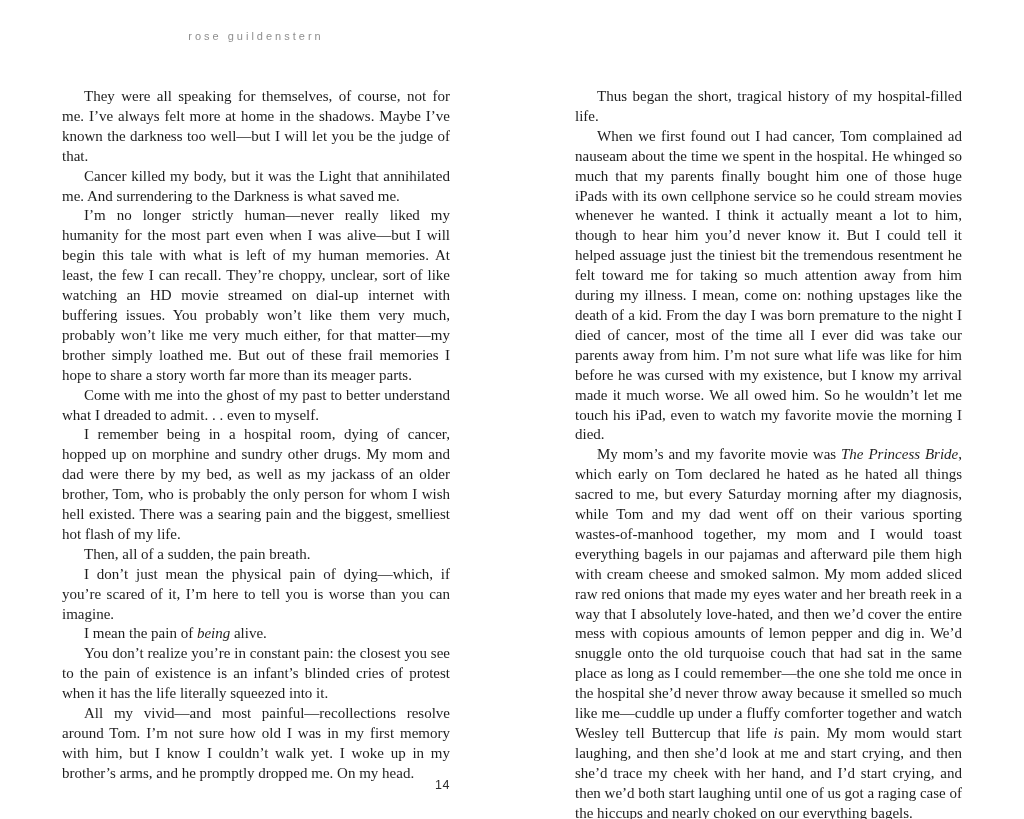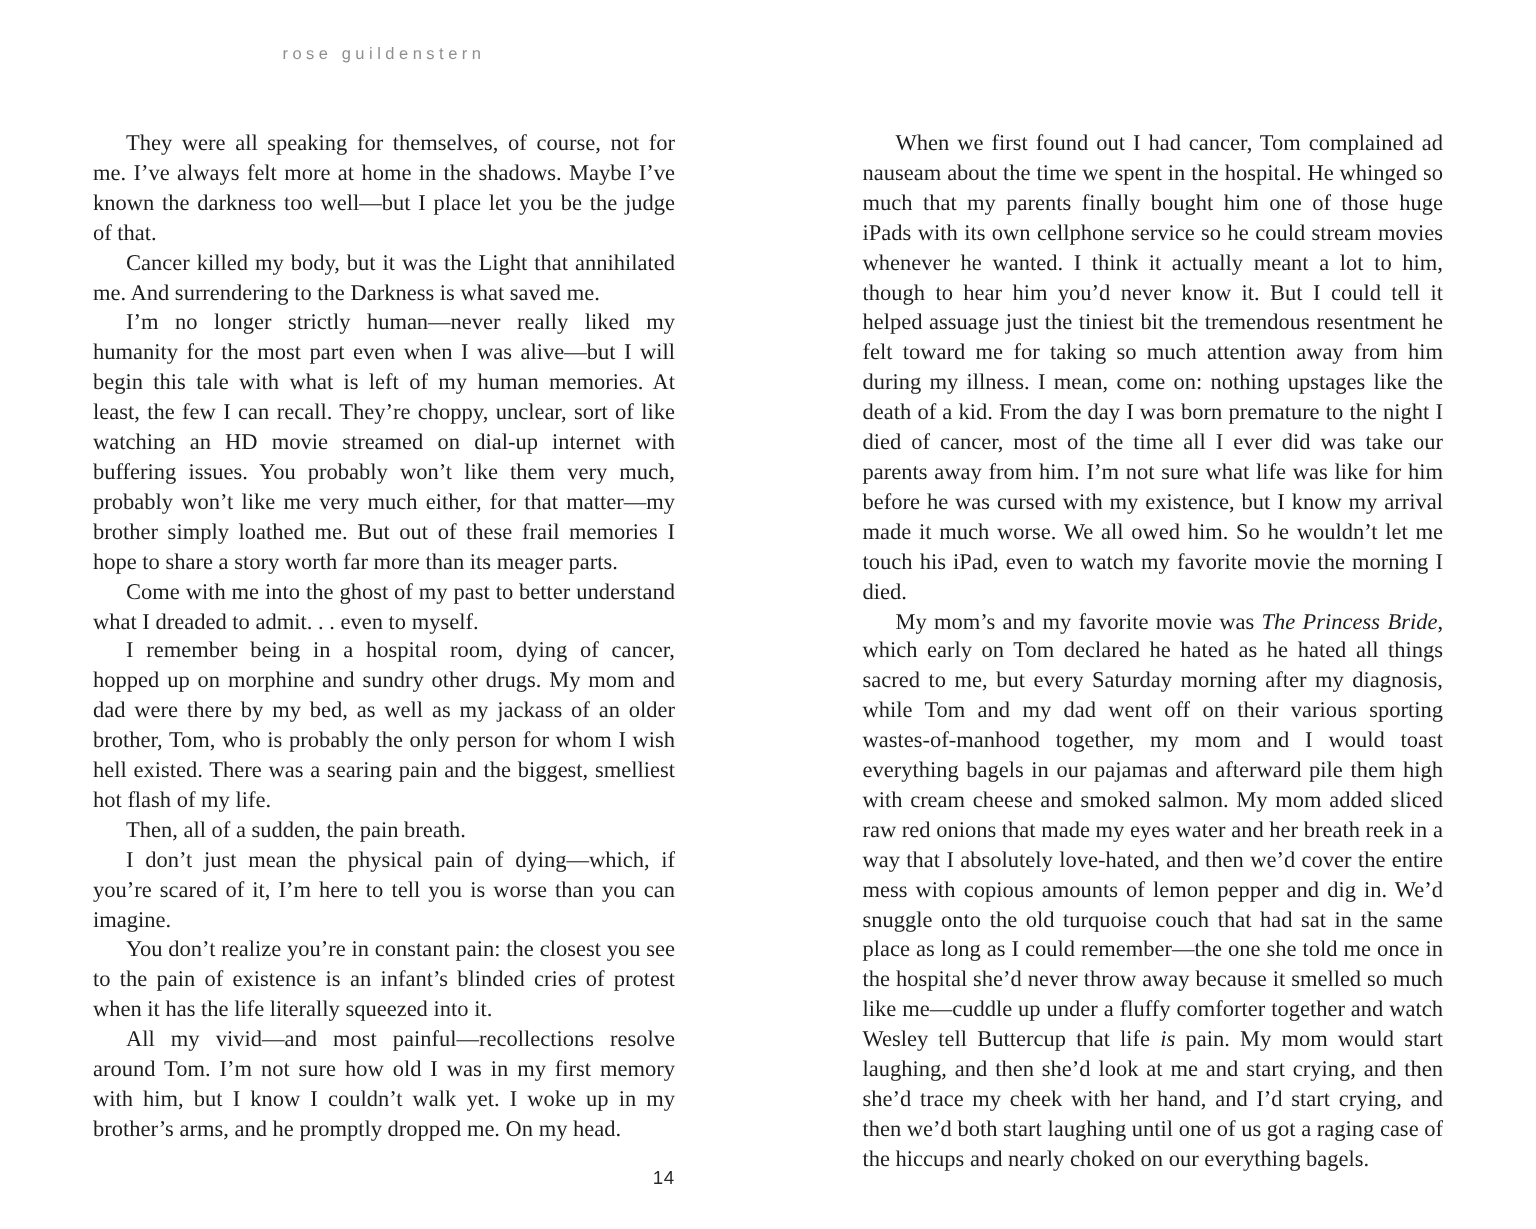"They were all speaking for" span { text: place -> will }
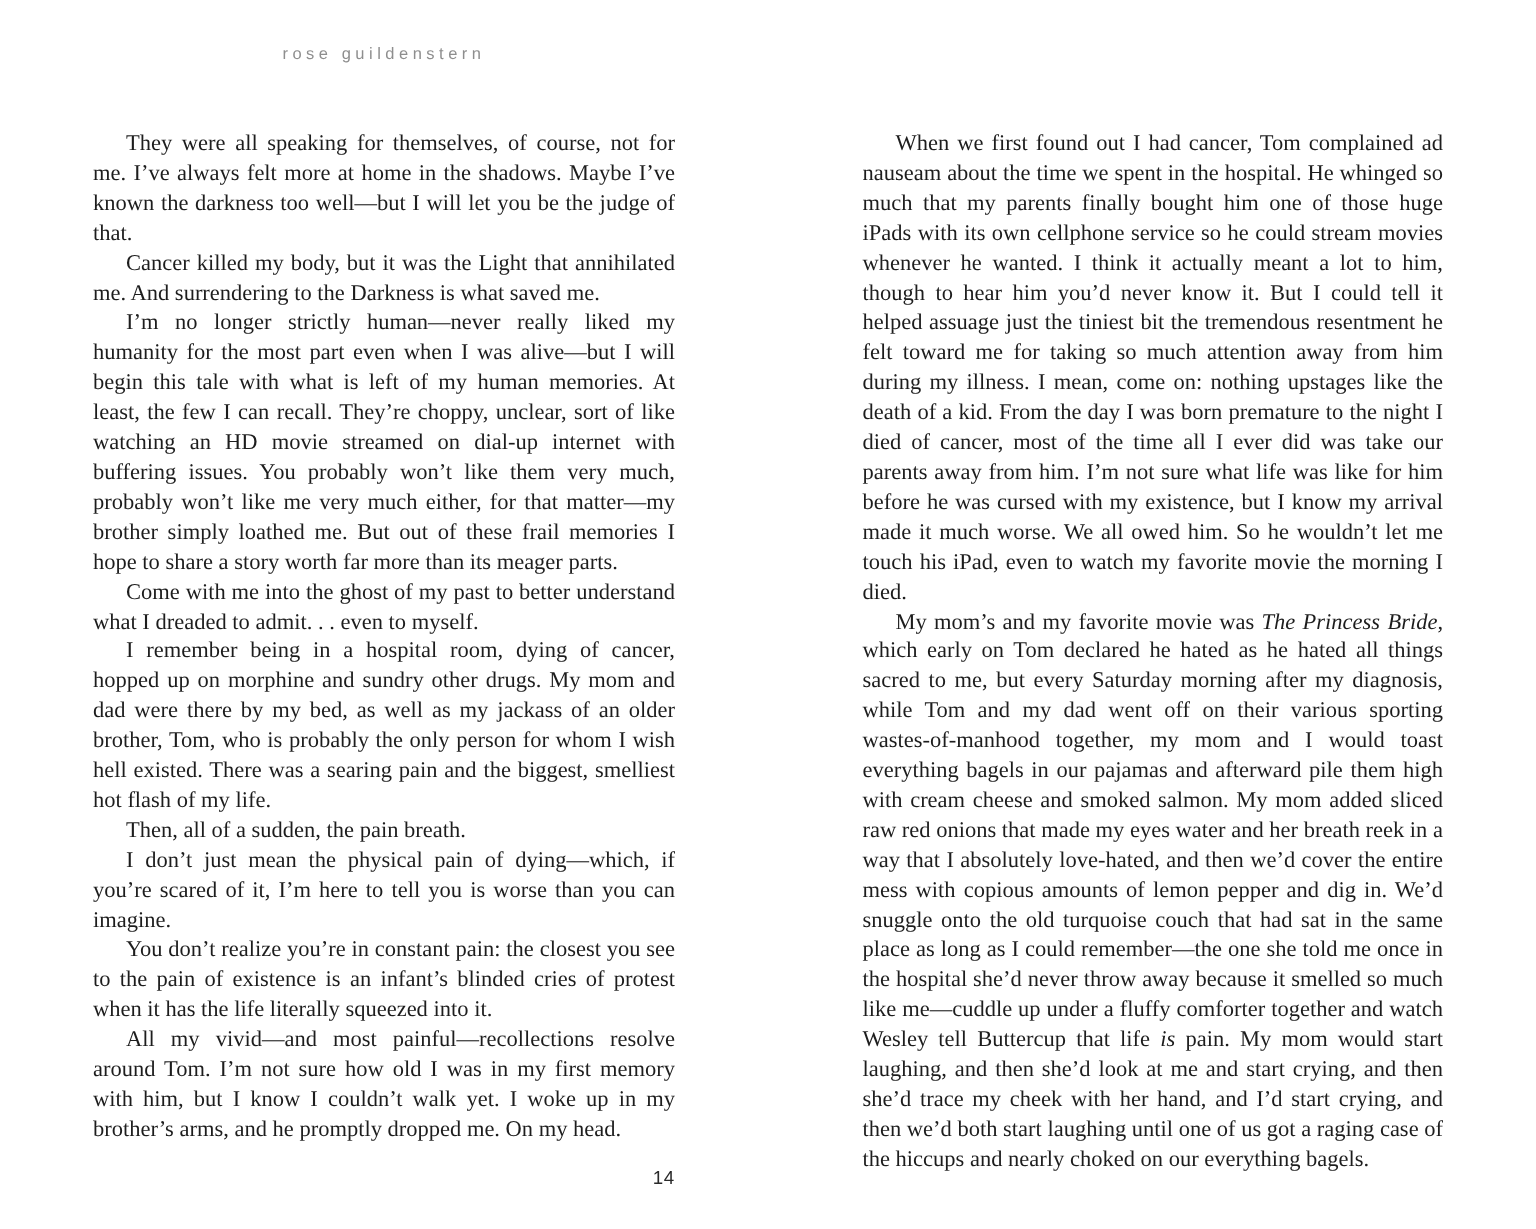"Thus began the short, tragical" p.para { html: none -> <p><span>Thus began the short, tragical history of my hospital-filled life.</span></p> }
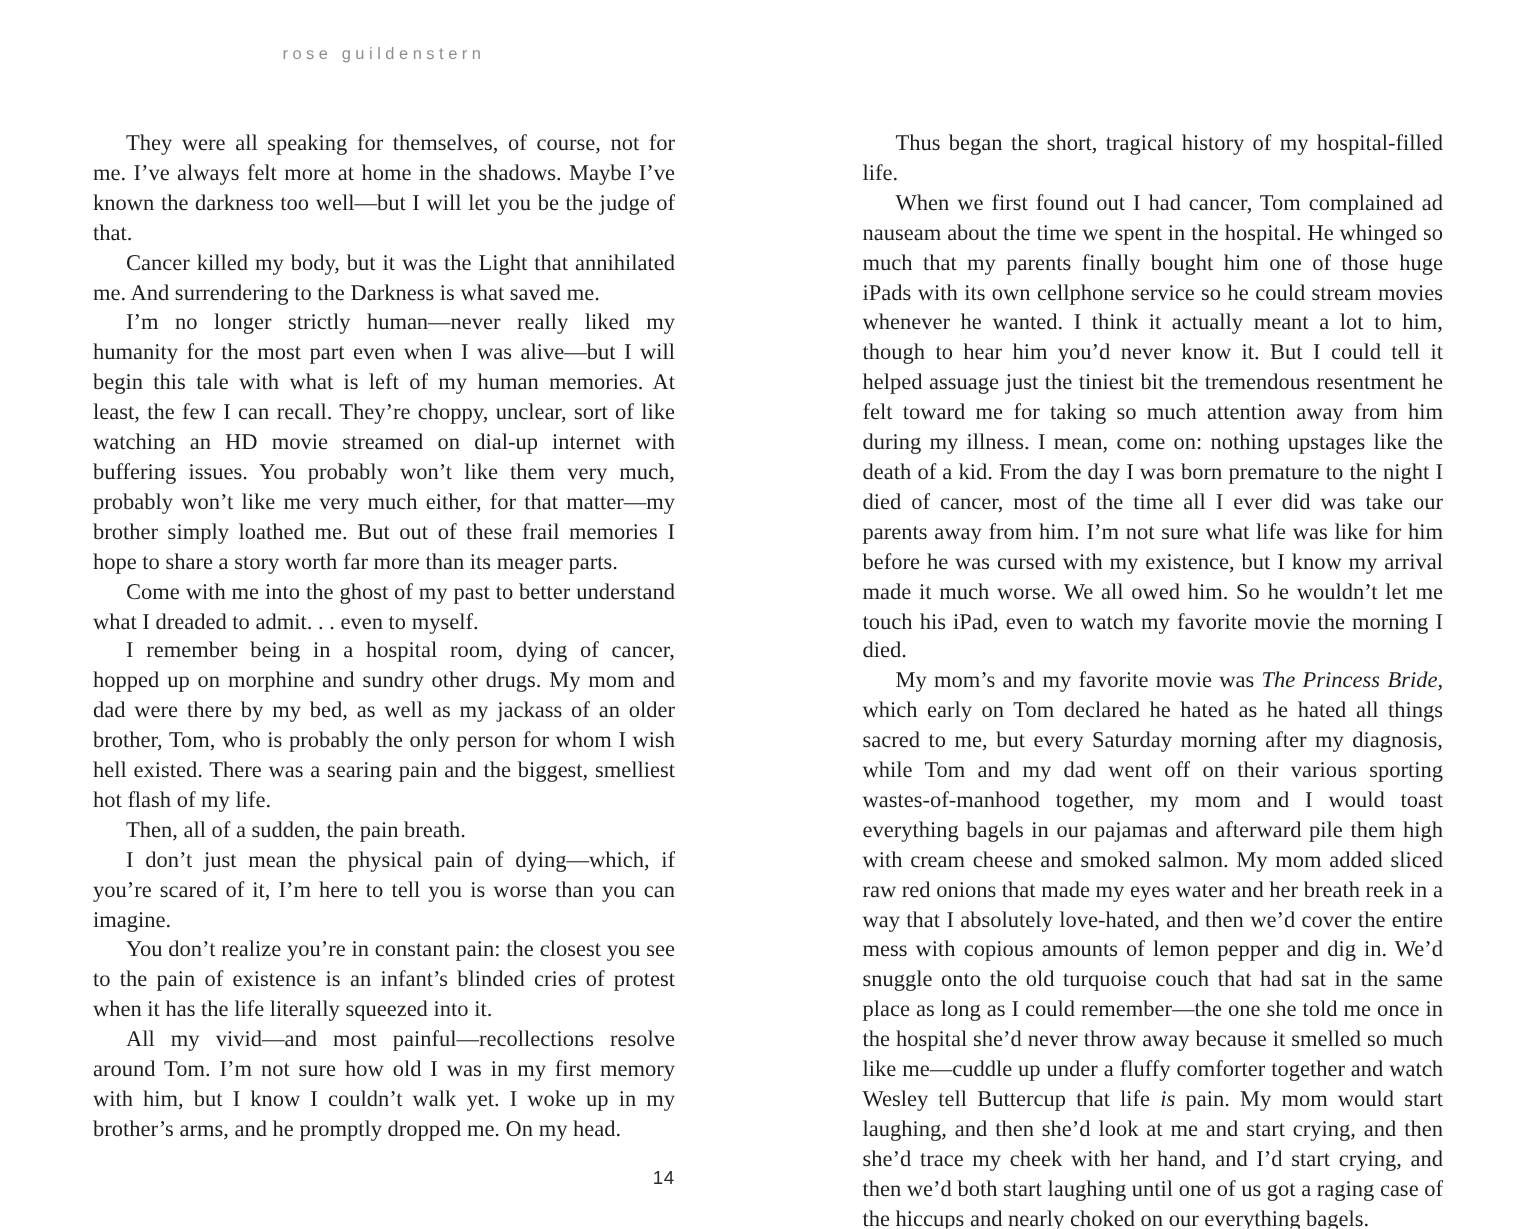"I mean the pain of" p.para { html: none -> <p><span>I mean the pain of </span><i>being</i><span> alive.</span></p> }
